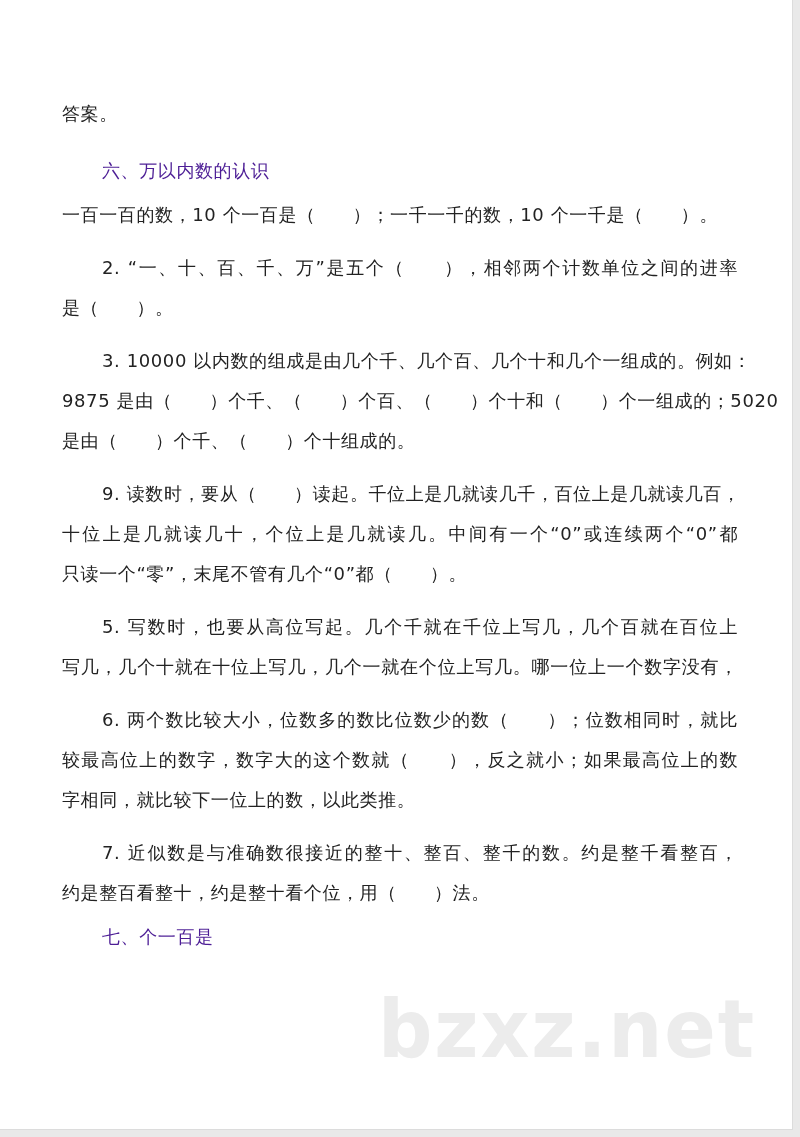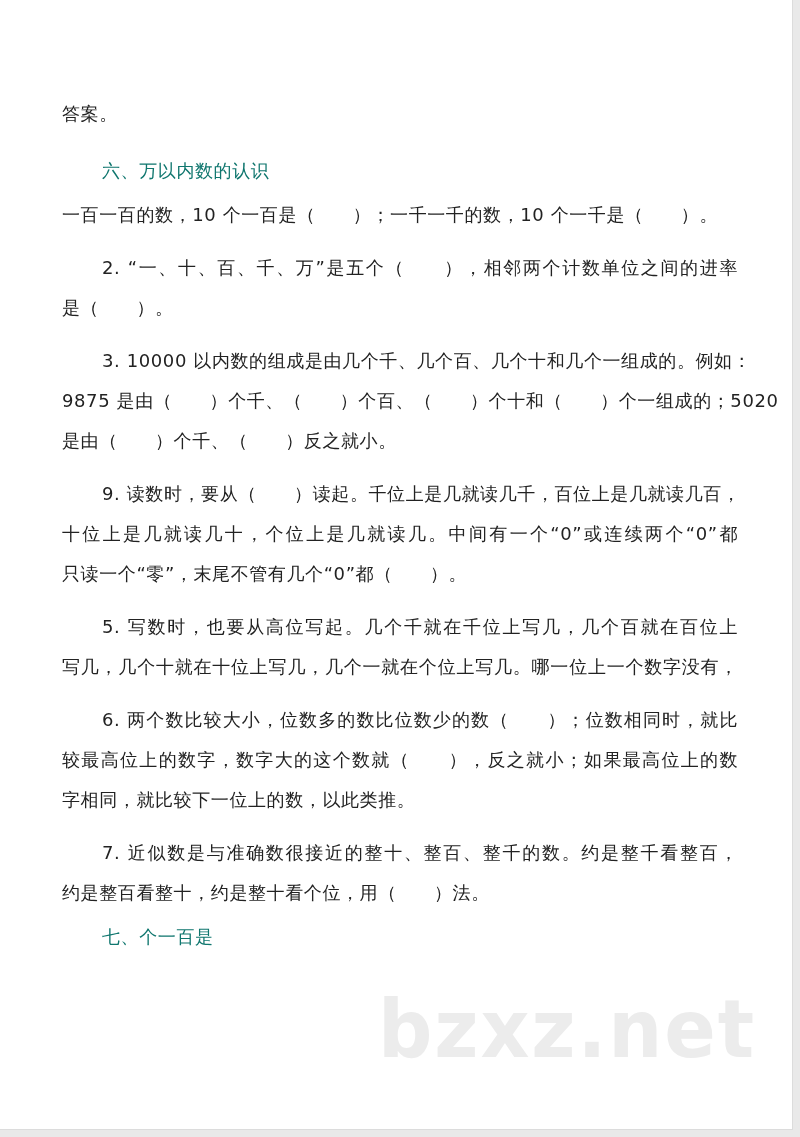"六、万以内数的认识" .heading { color: #0f766e -> #4c1d95 }
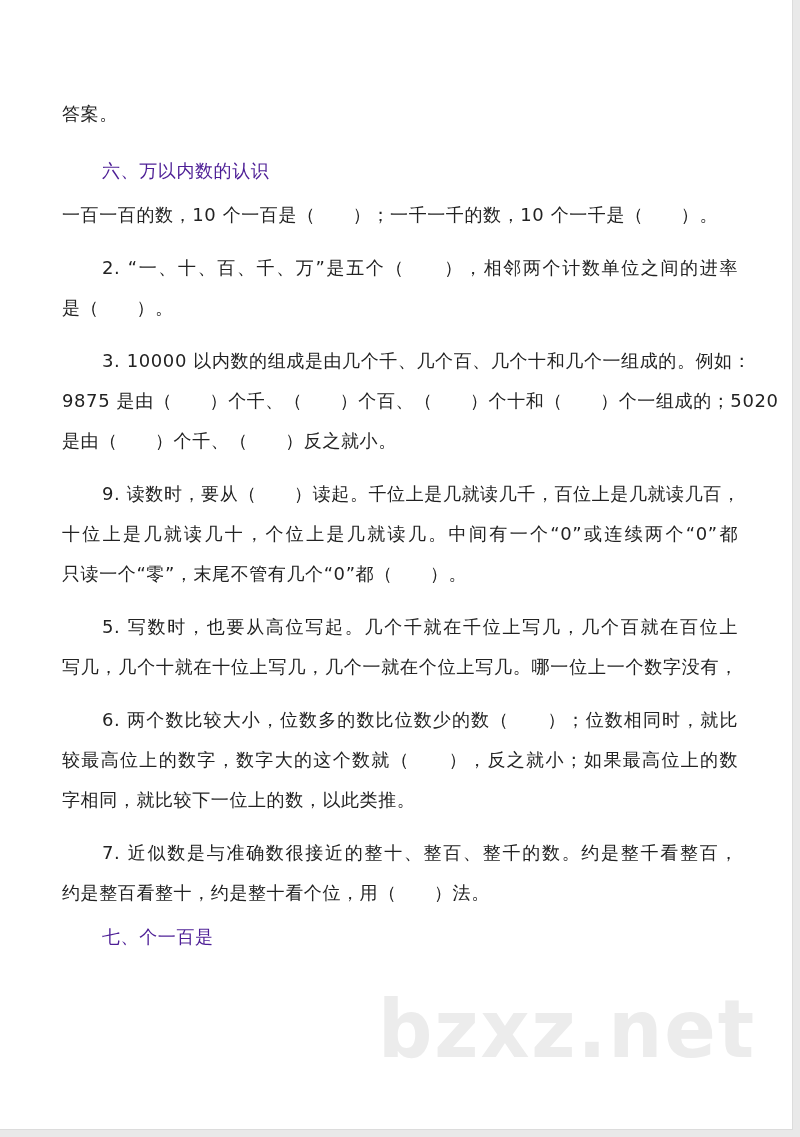"是由（ ）个千、（ ）反之就小。" div.line { text: 反之就小 -> 个十组成的 }
